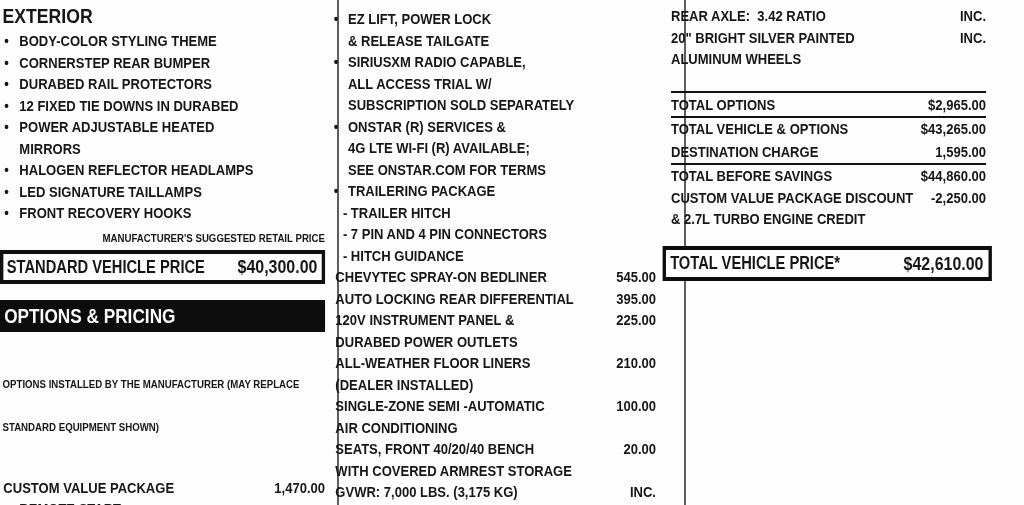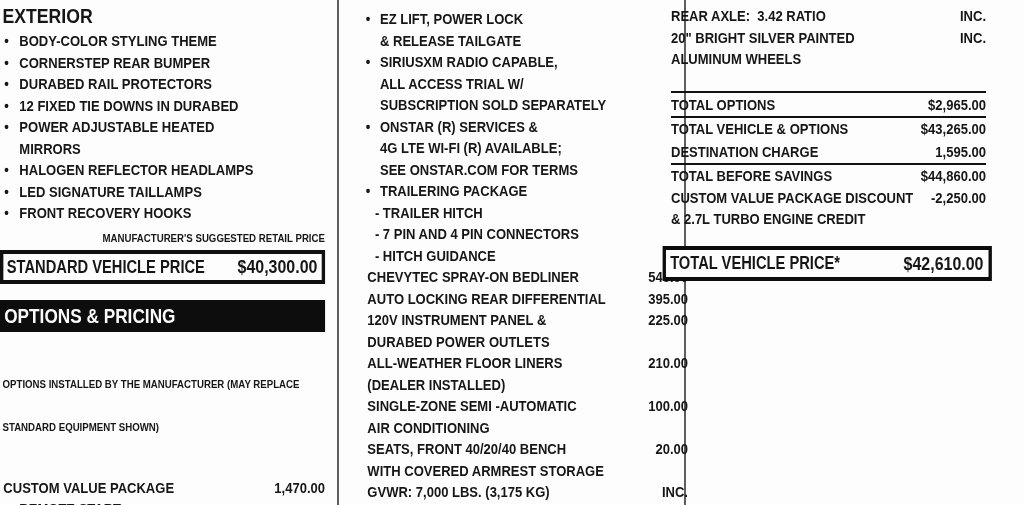"EZ LIFT, POWER LOCK" .col-mid { left: 364px -> 332px }
